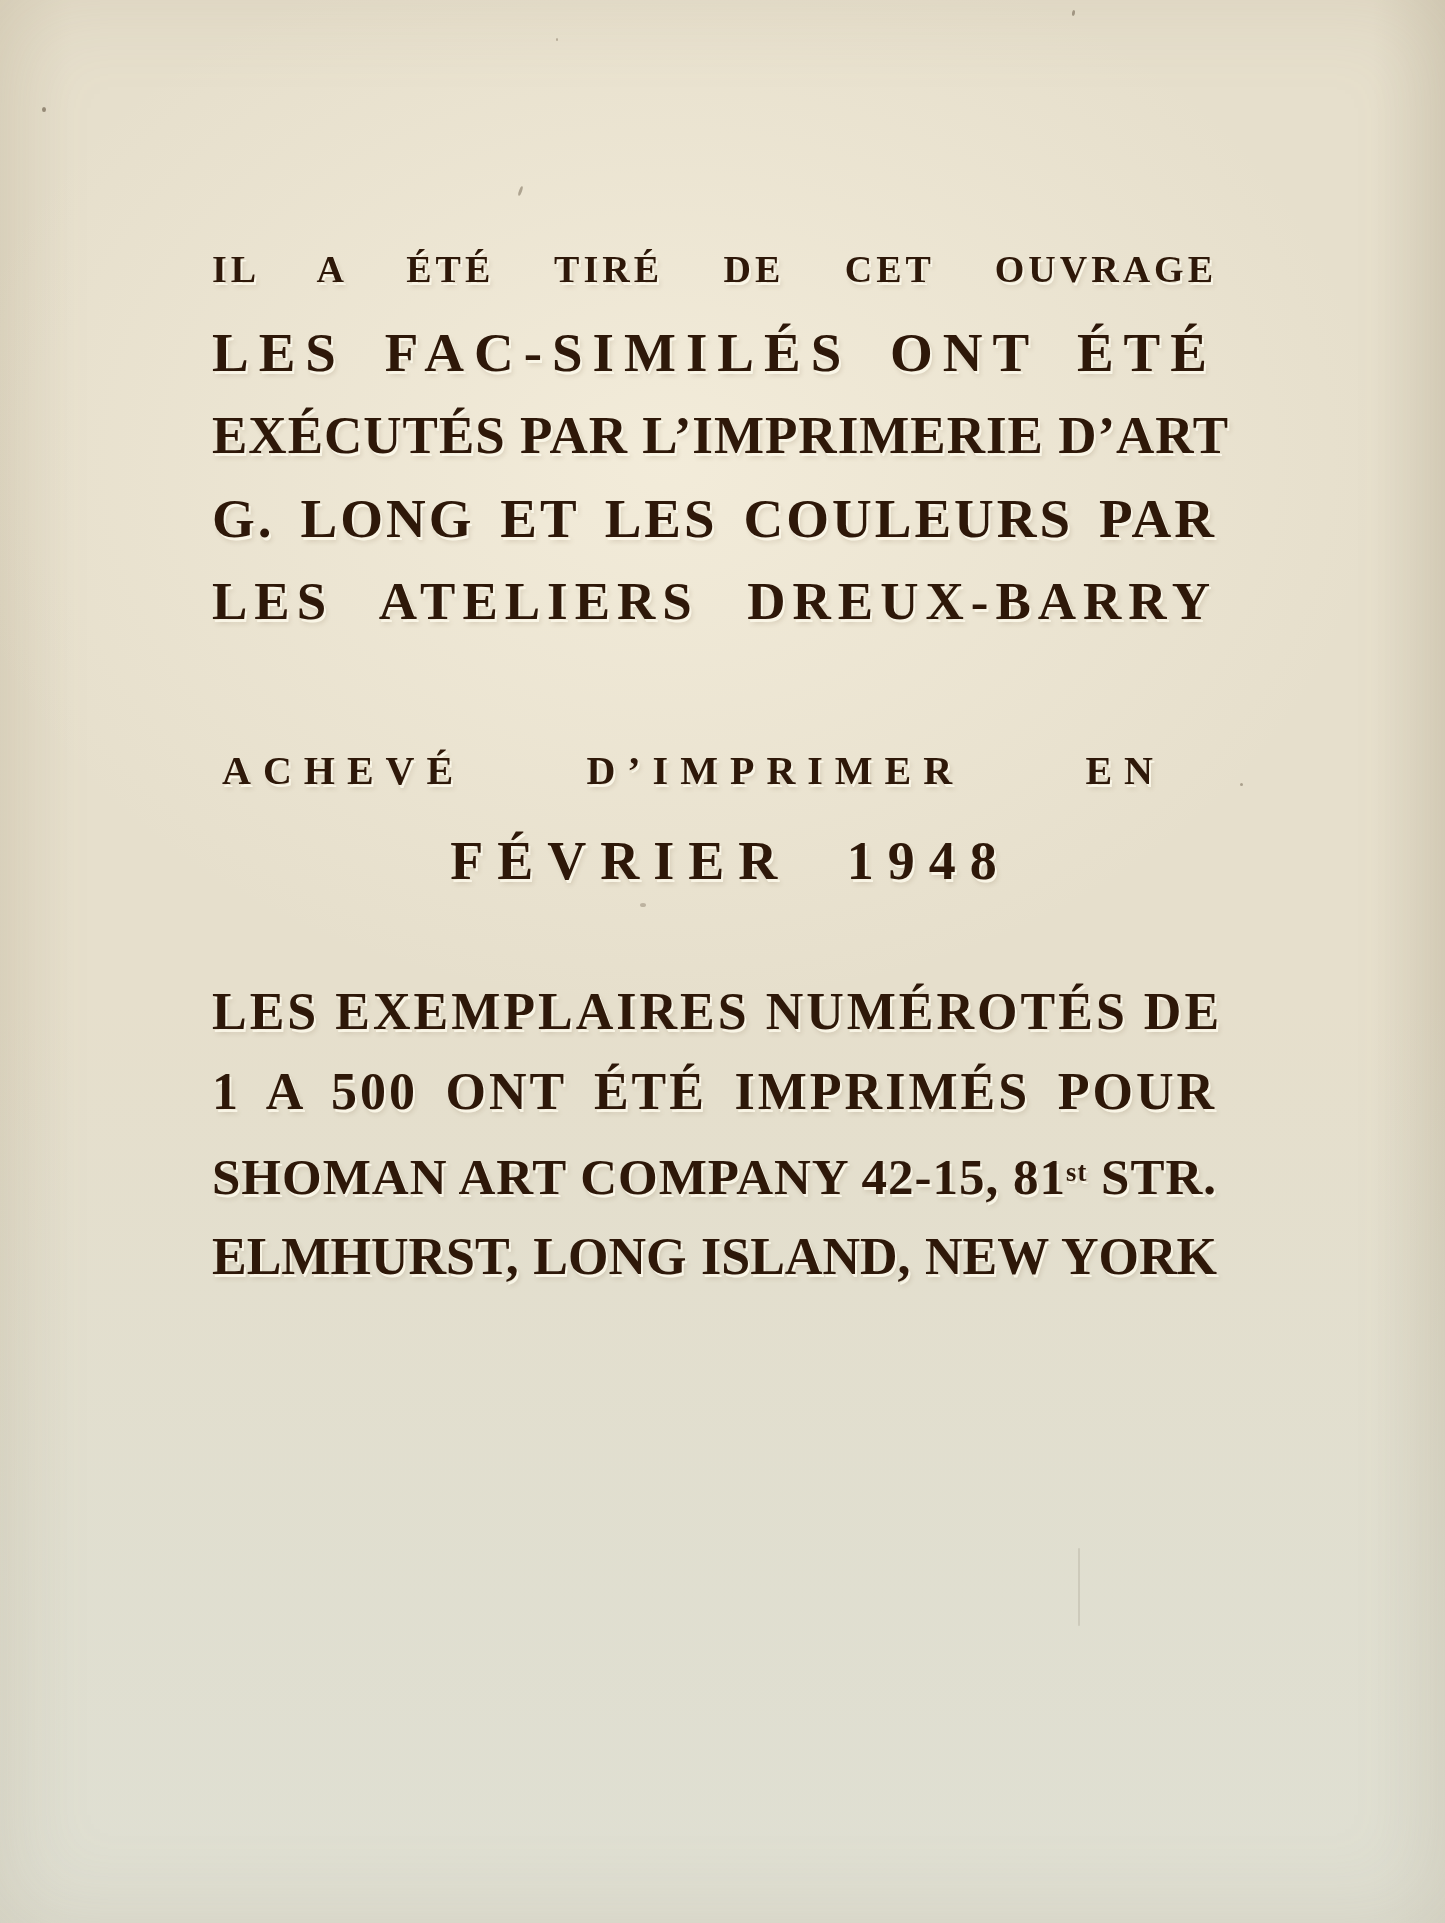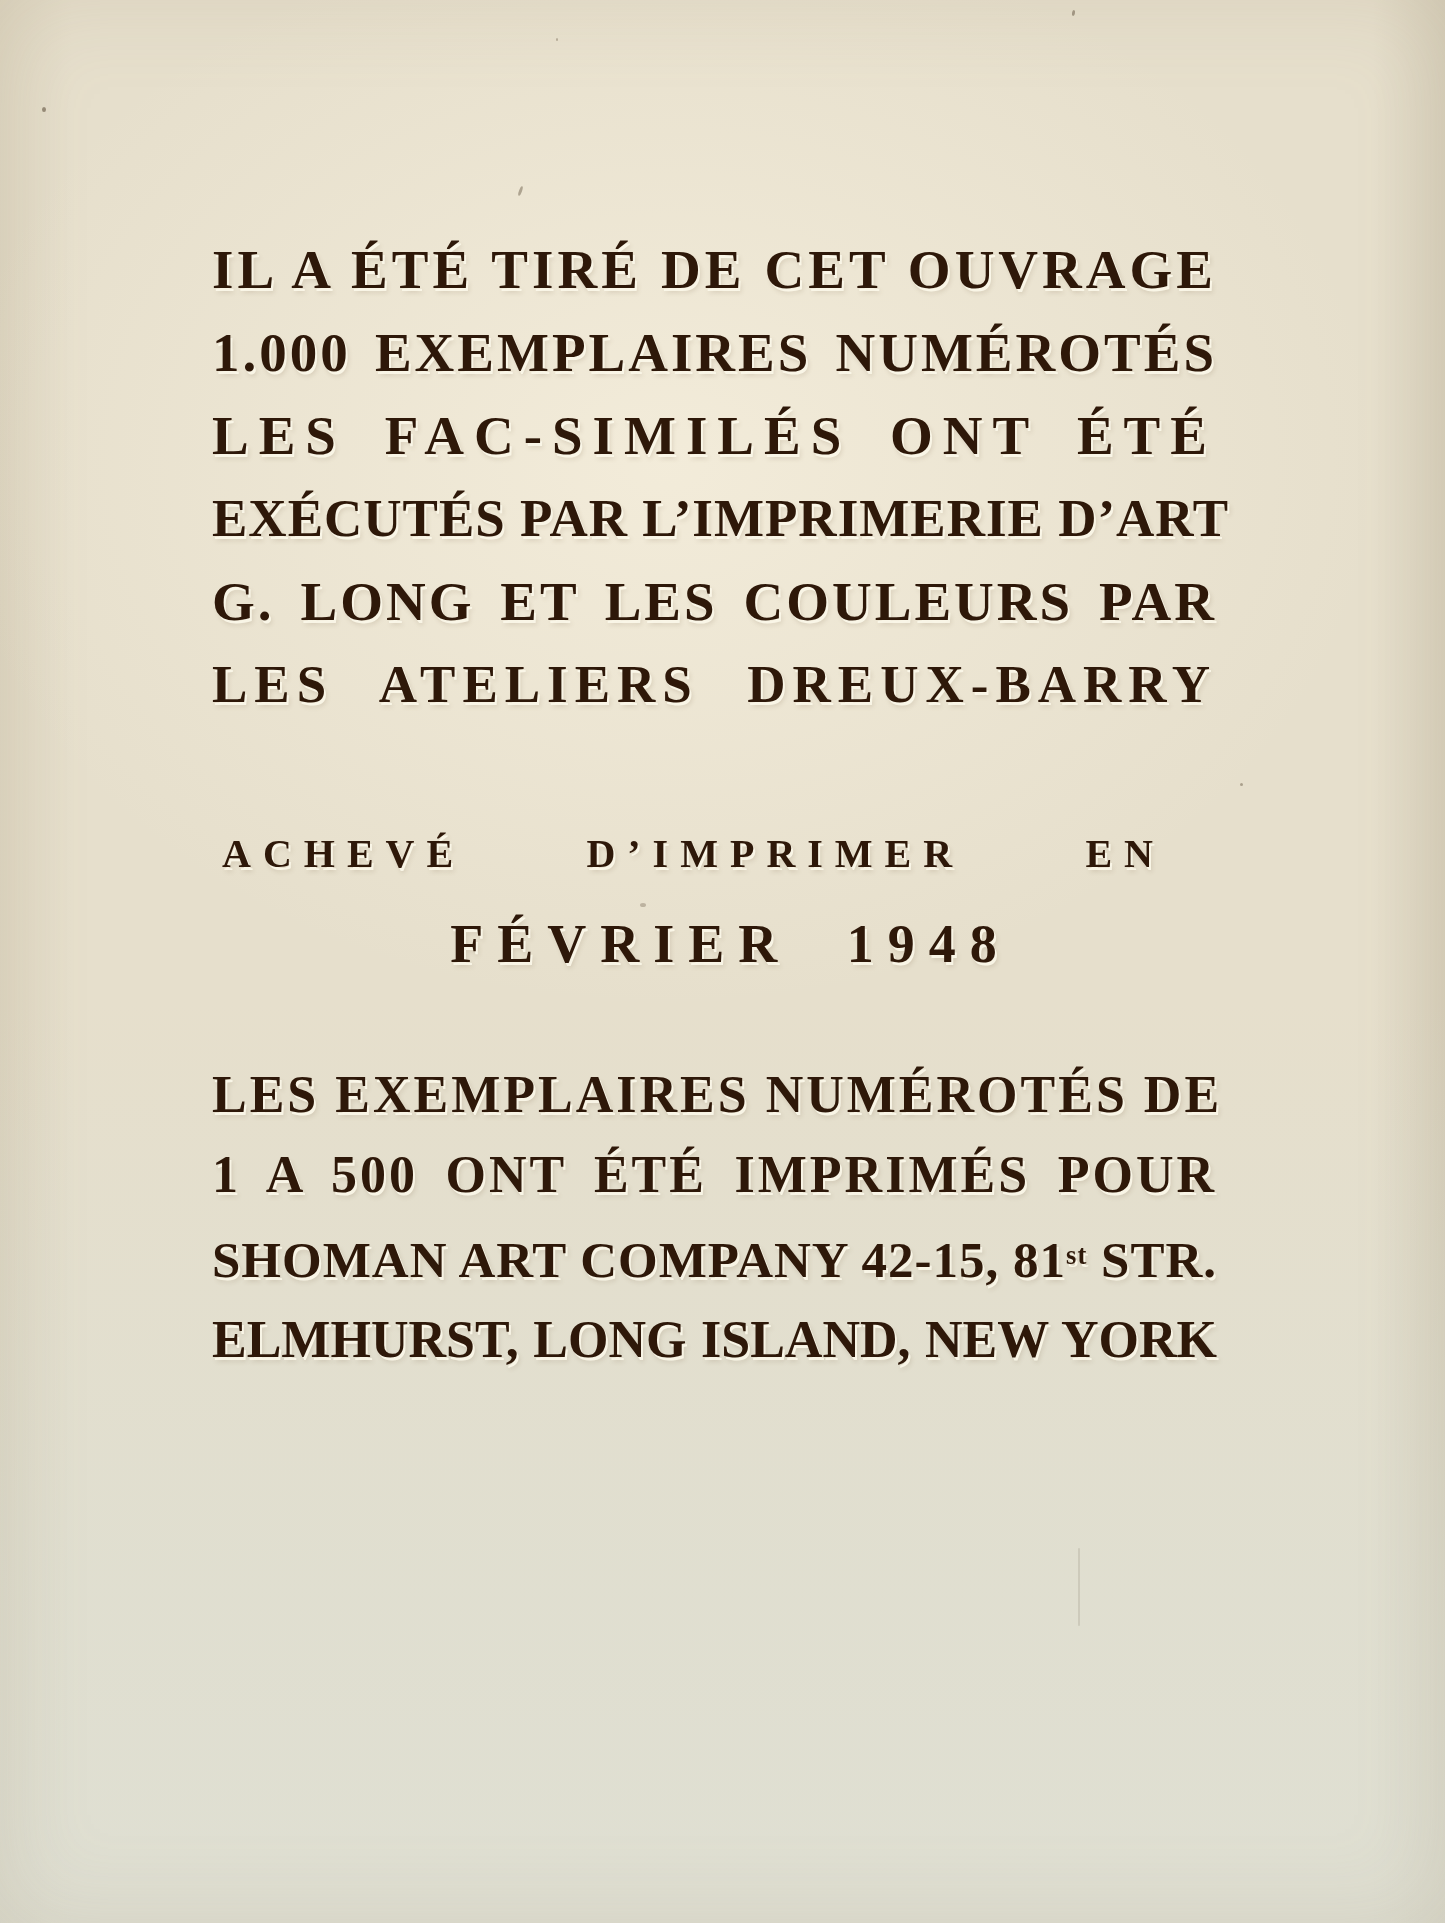"IL A ÉTÉ TIRÉ DE" div.line { font-size: 55px -> 38px }
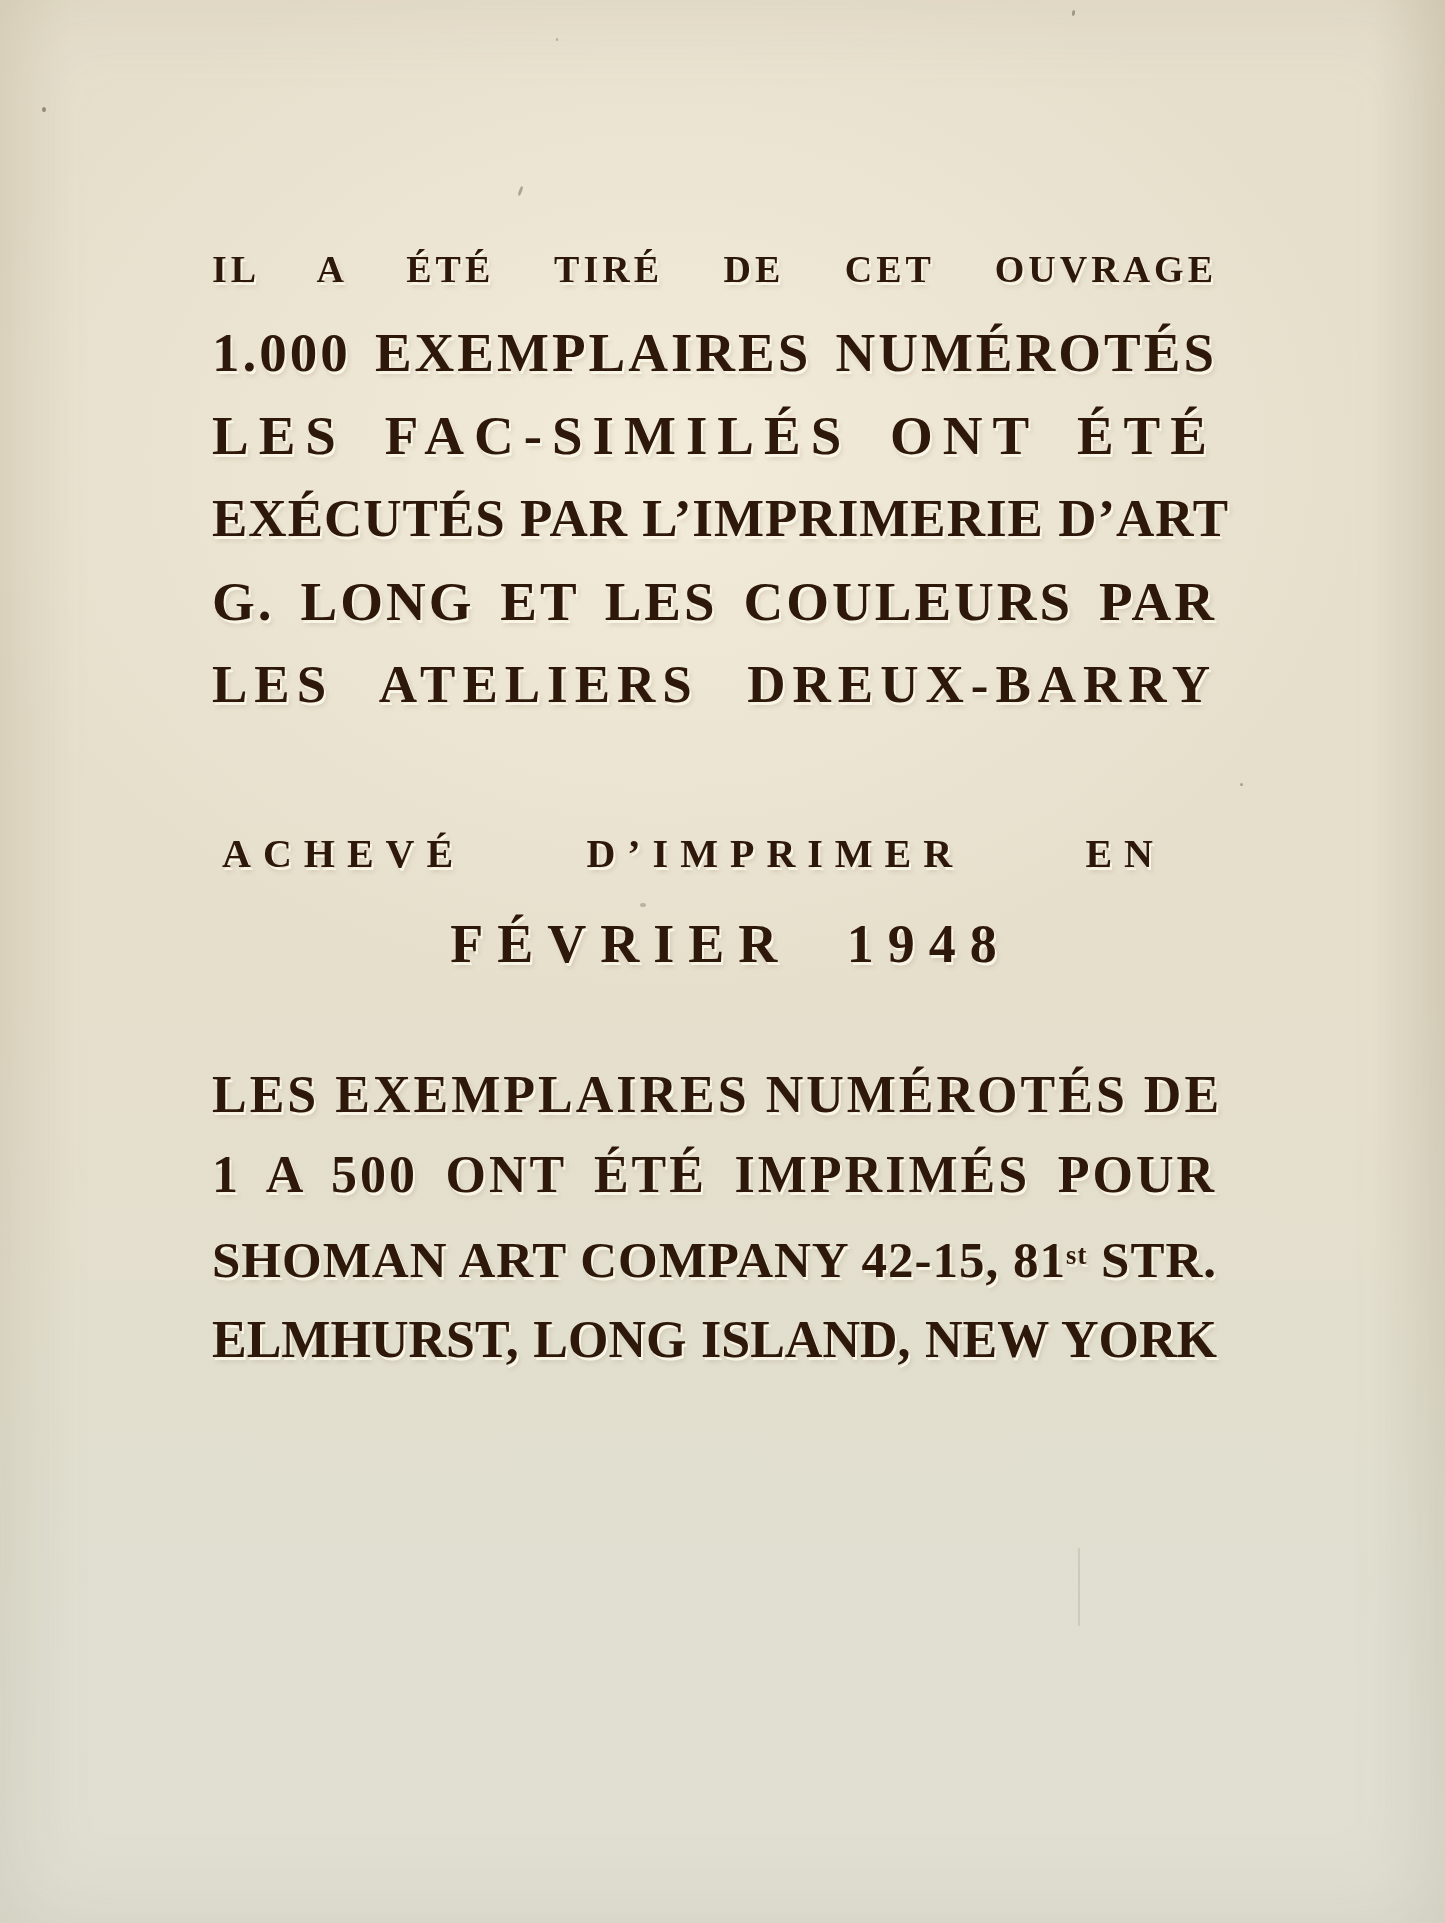"1.000 EXEMPLAIRES NUMÉROTÉS" div.line { html: <div><span>1.000 EXEMPLAIRES NUMÉROTÉS</span></div> -> none }
